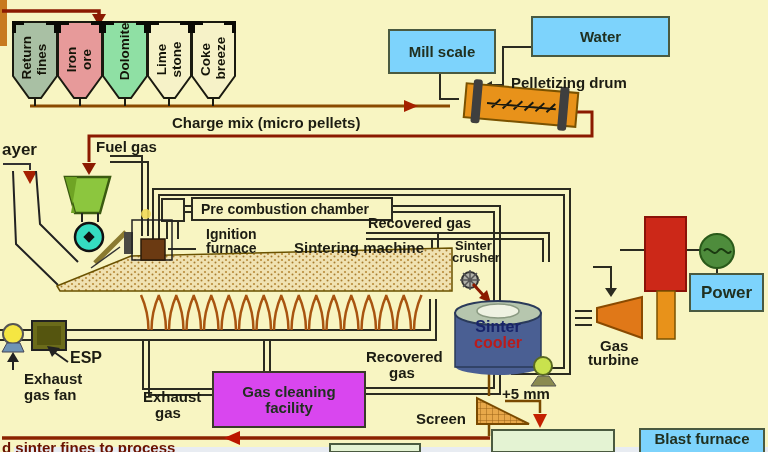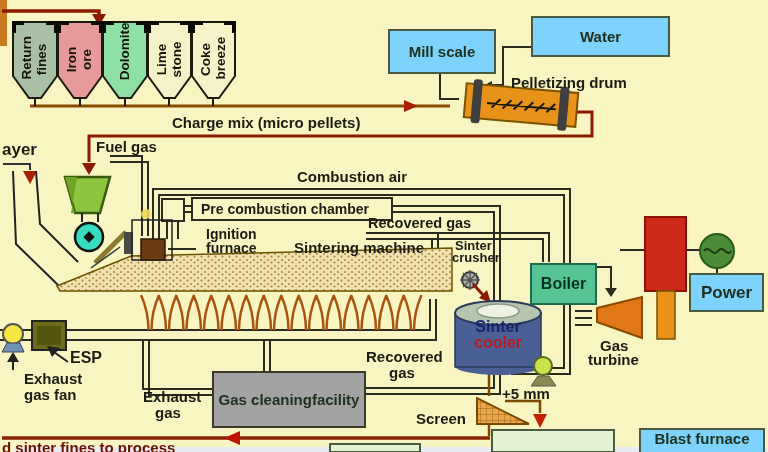"Combustion air" div.lbl { html: <div>Combustion air</div> -> none }
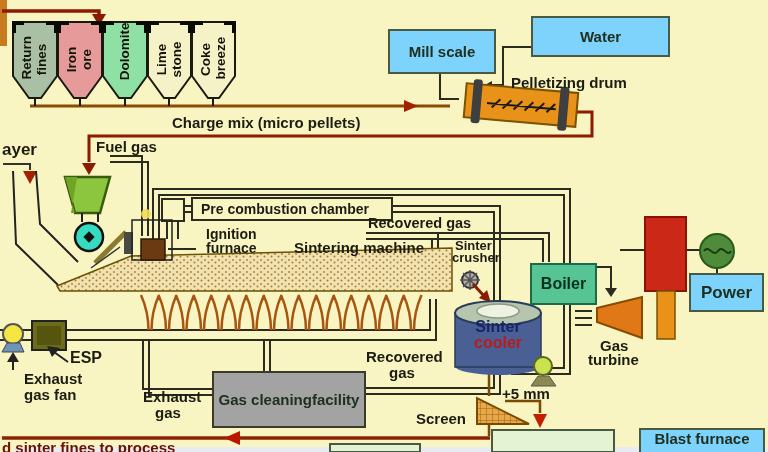"Boiler" div.box { html: <div> <span>Boiler</span> </div> -> none }
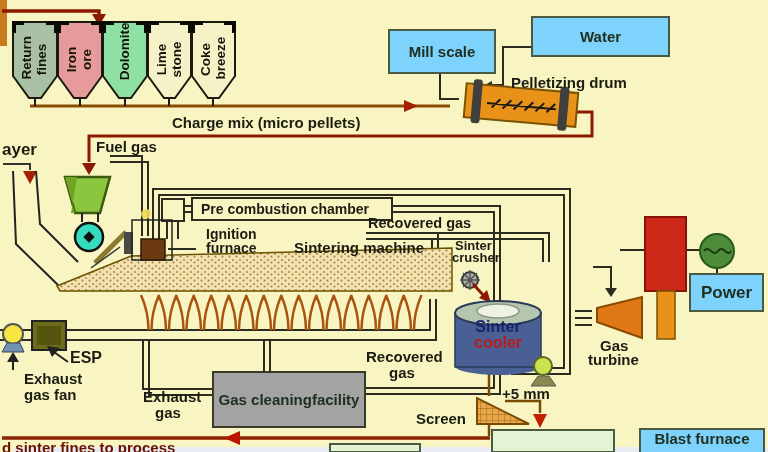"Gas cleaning" div.box { background: #a3a3a3 -> #d946ef; flex-direction: none -> column }
